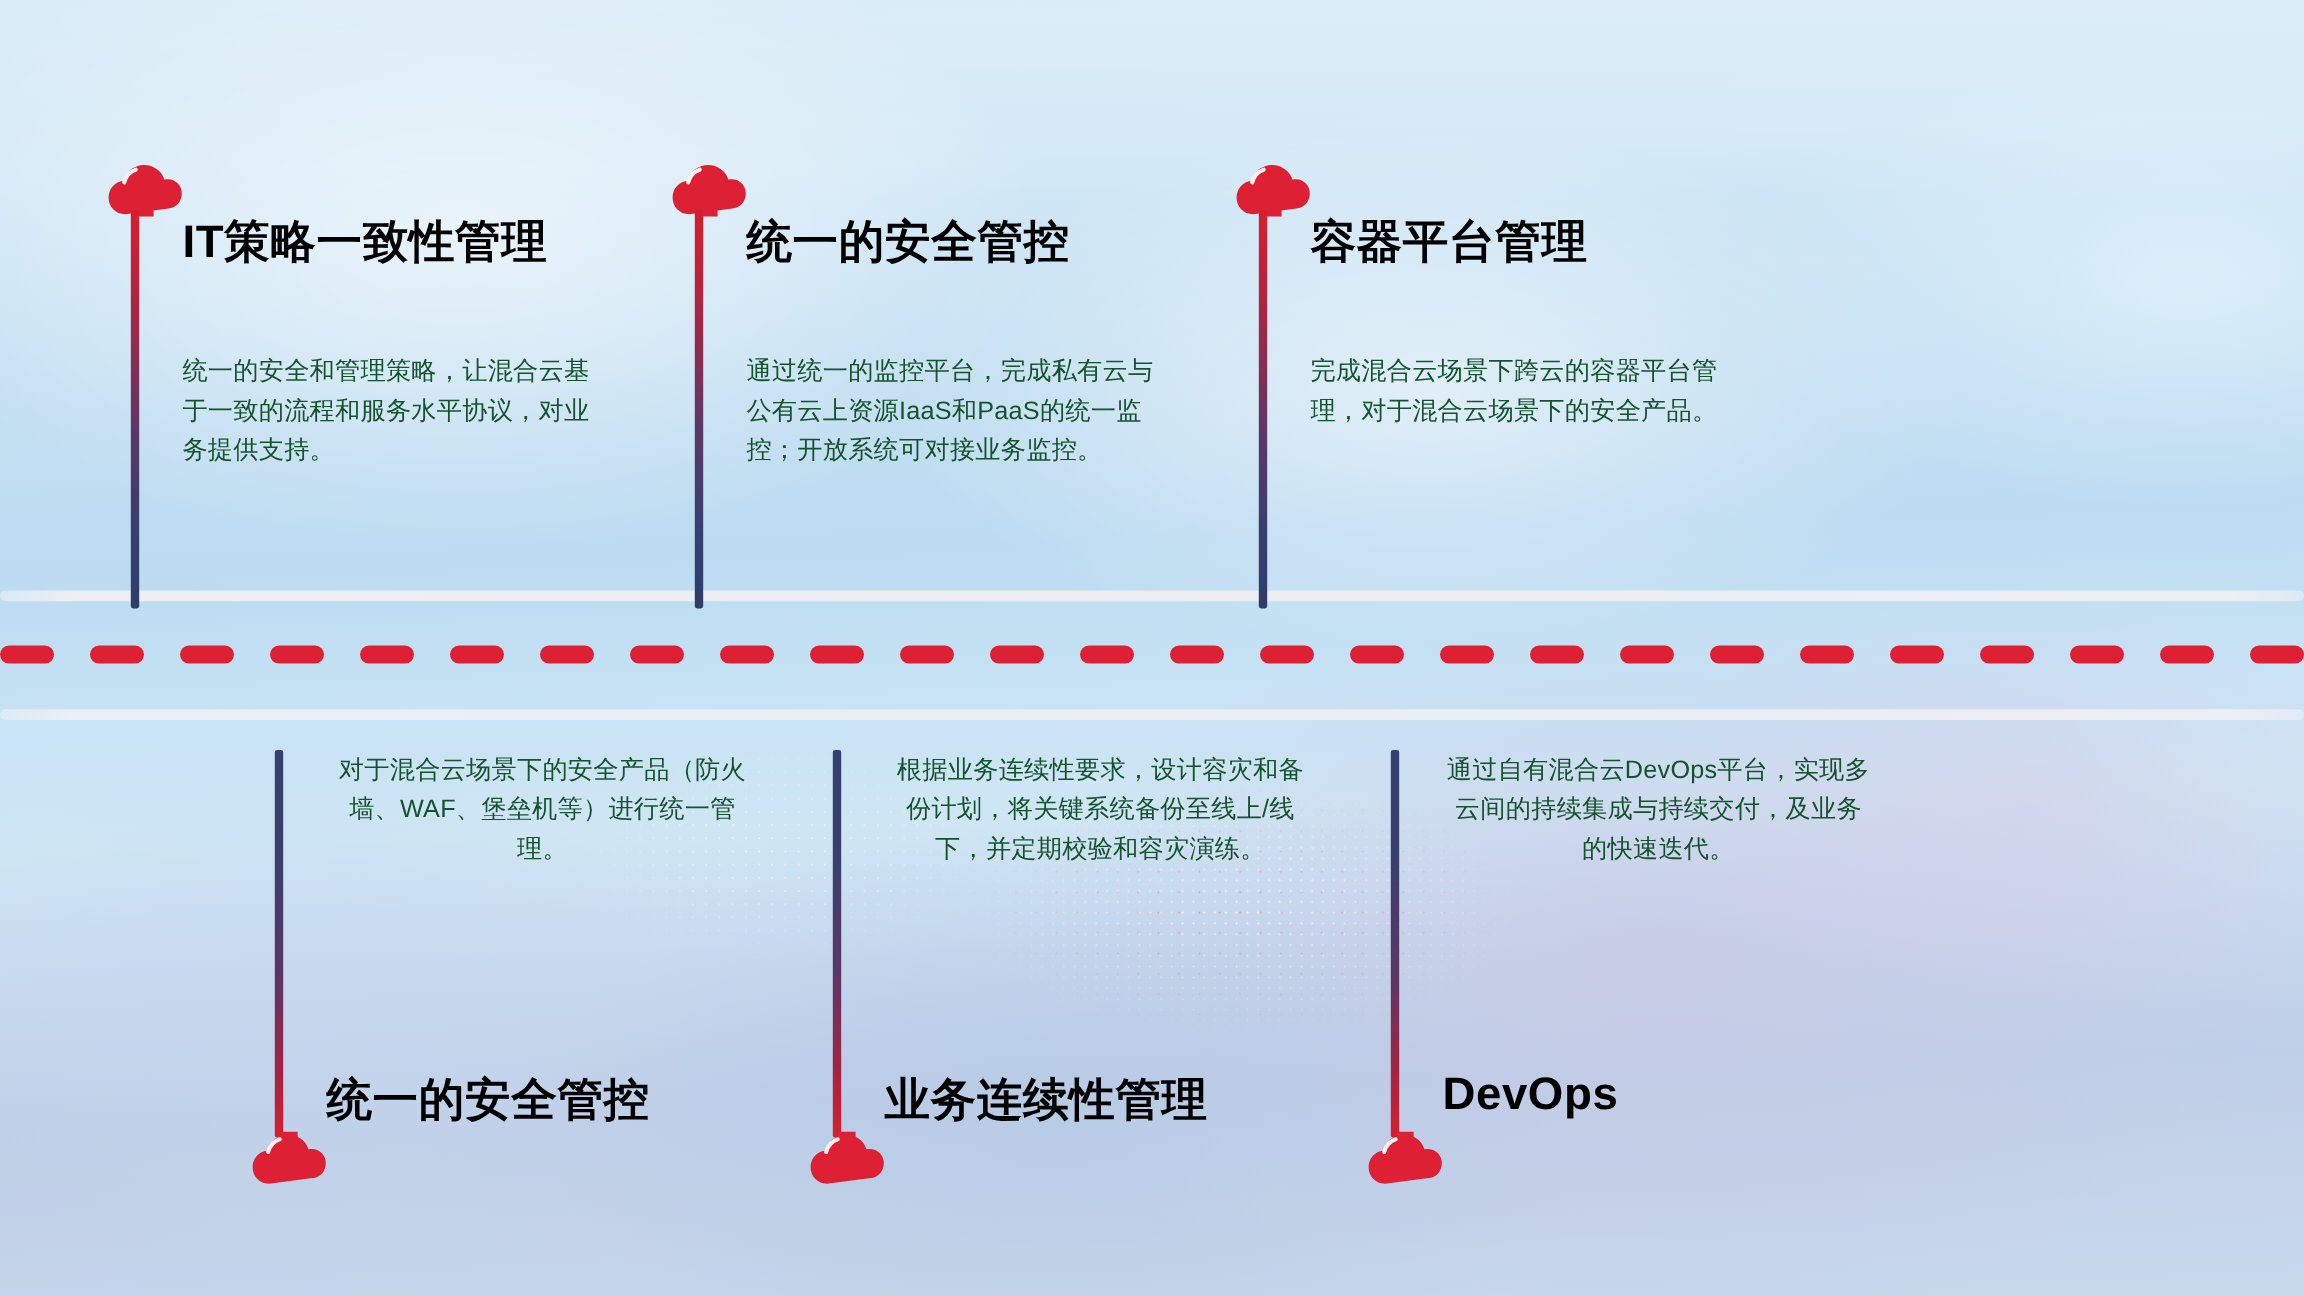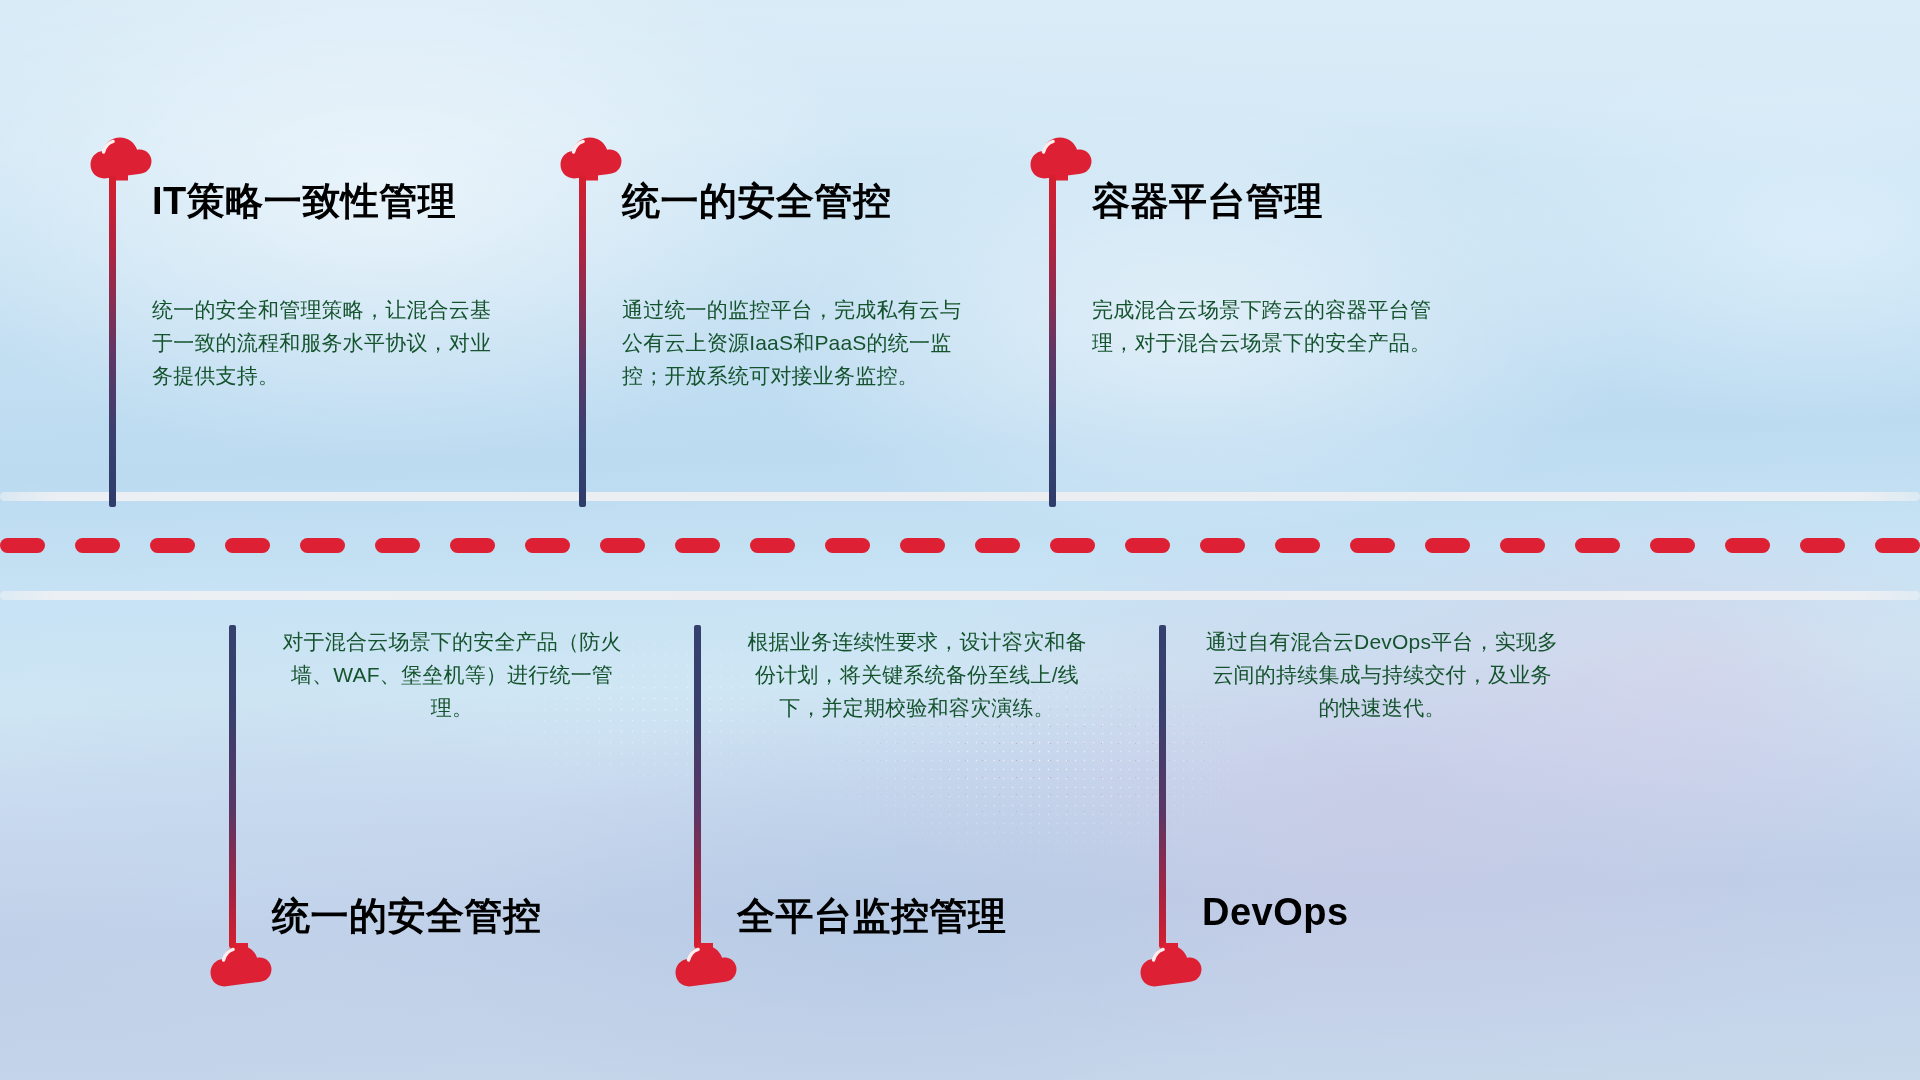"全平台监控管理" div.heading { text: 全平台监控 -> 业务连续性 }
